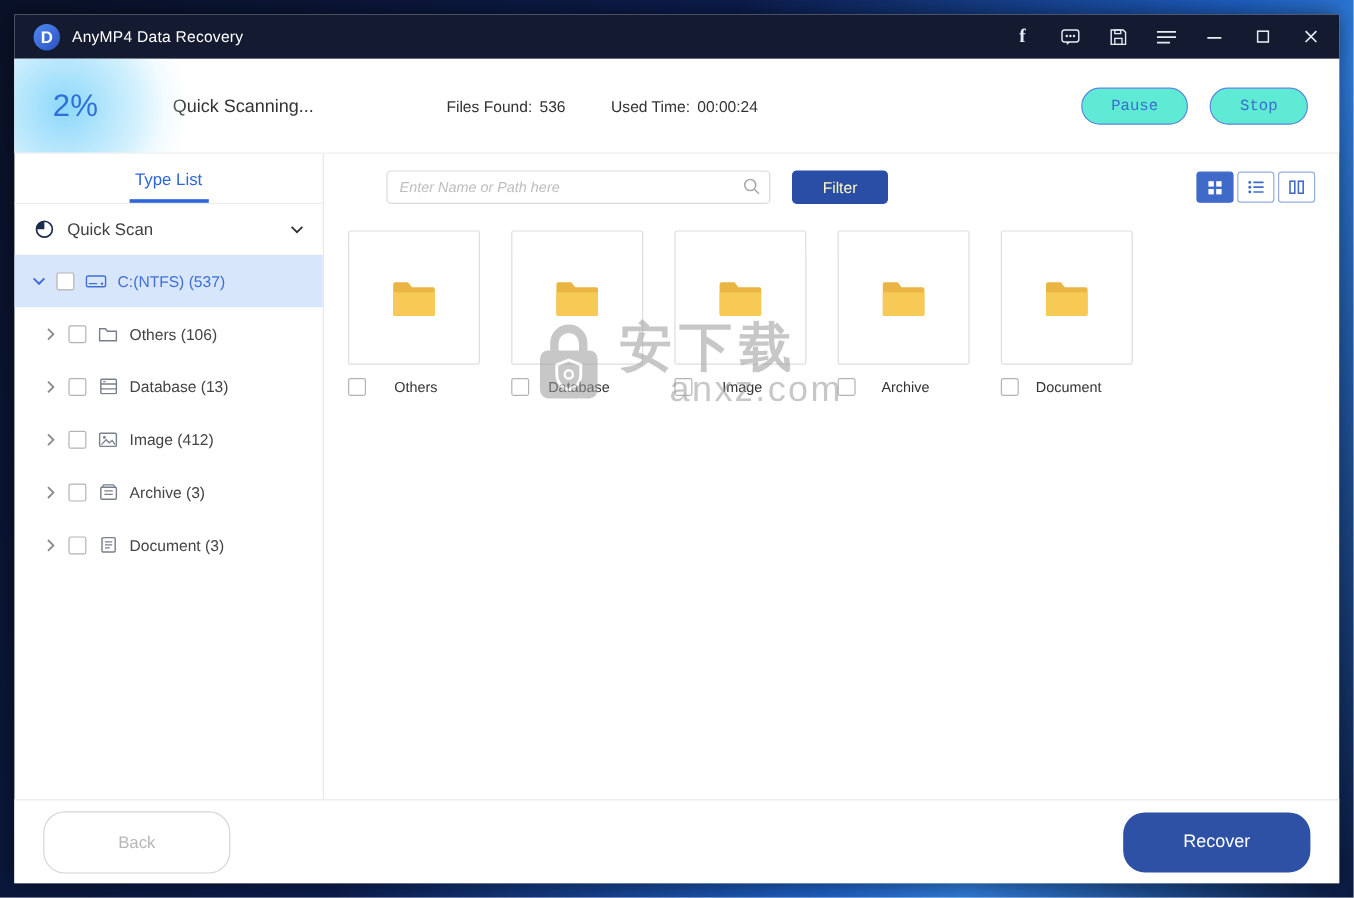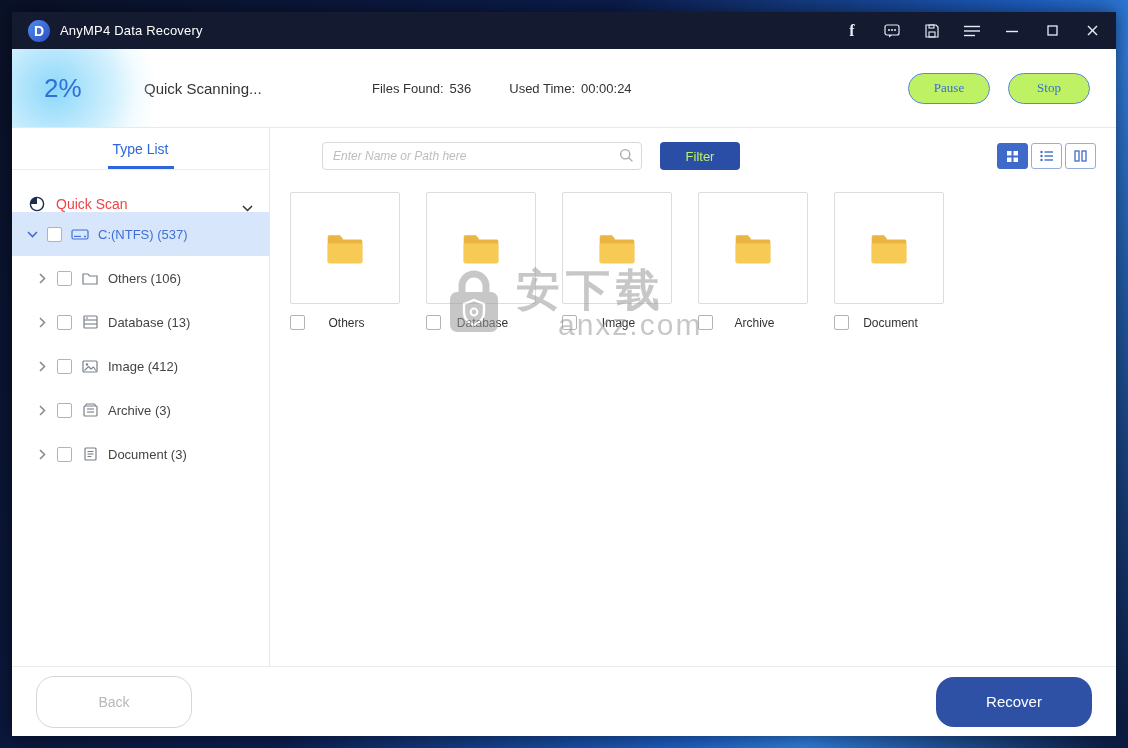"Pause" .btn-outline { background: #bef264 -> #5eead4; font-family: Liberation Serif, serif -> Liberation Mono, monospace }
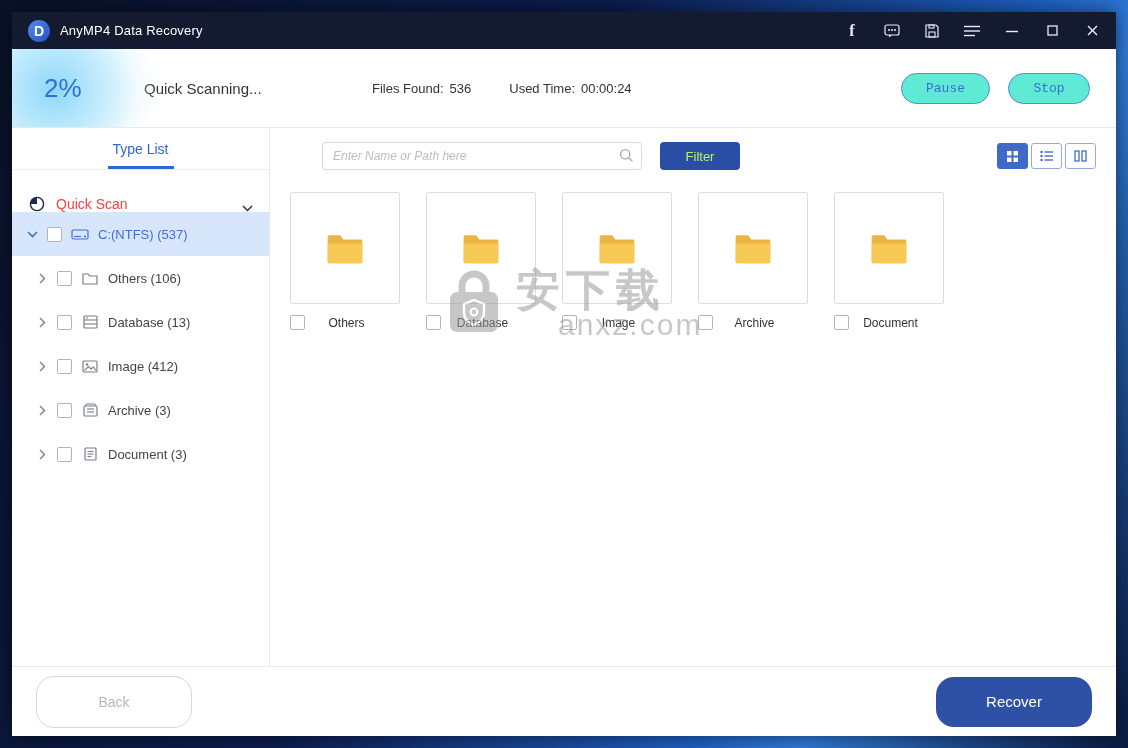"Filter" .filter-btn { color: #bef264 -> #fef9c3 }
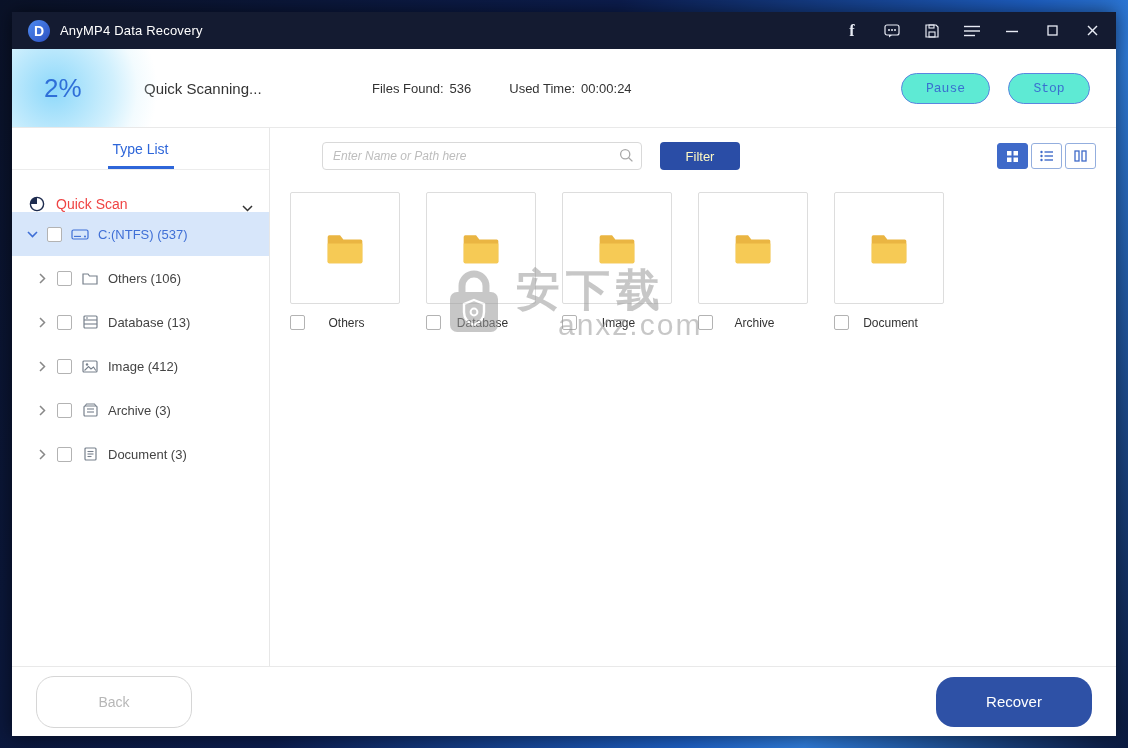"Quick Scan" .scan-header { align-items: flex-end -> center; color: #ef4444 -> #404040 }
